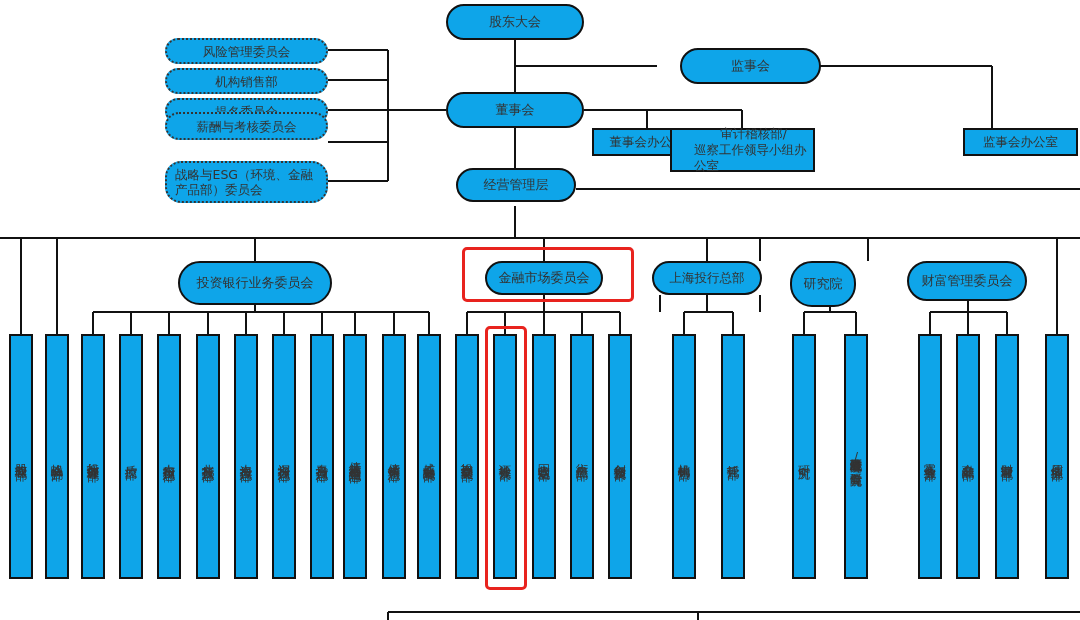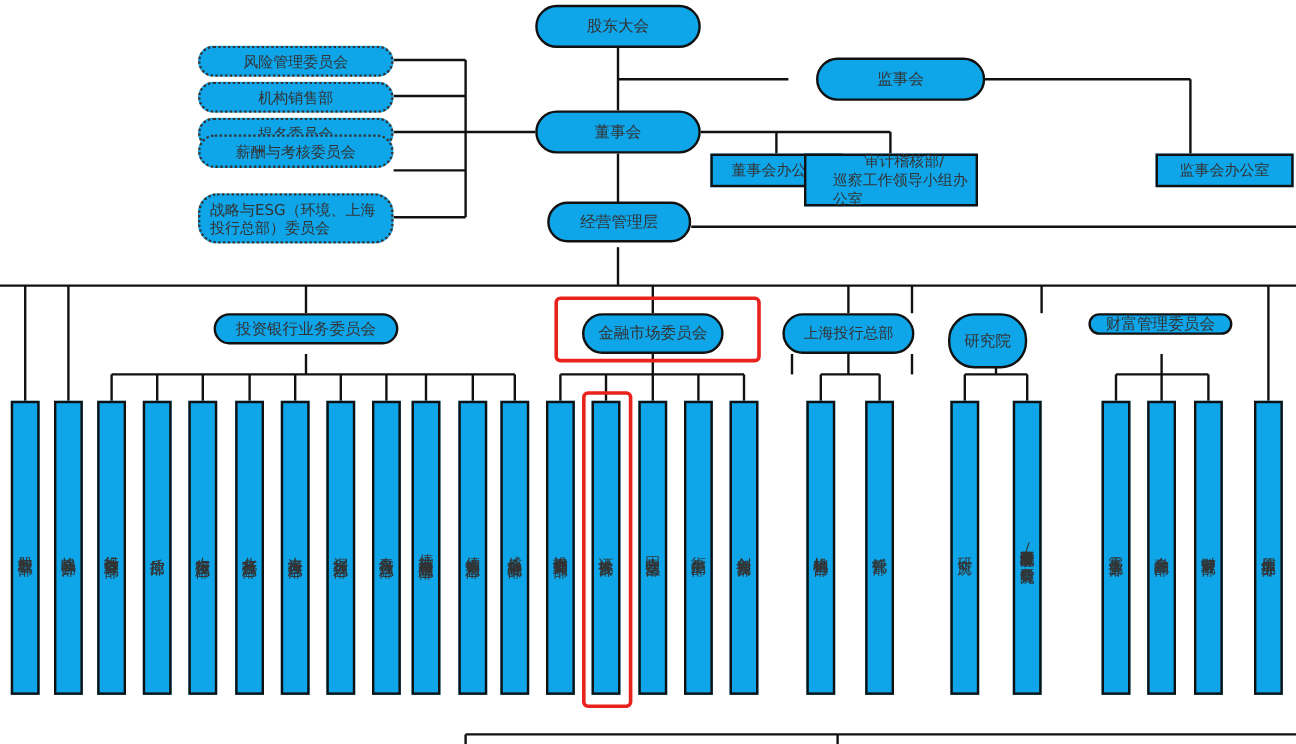"战略与ESG（环境、上海投行总部）委员会" div.node { text: 上海投行总 -> 金融产品 }
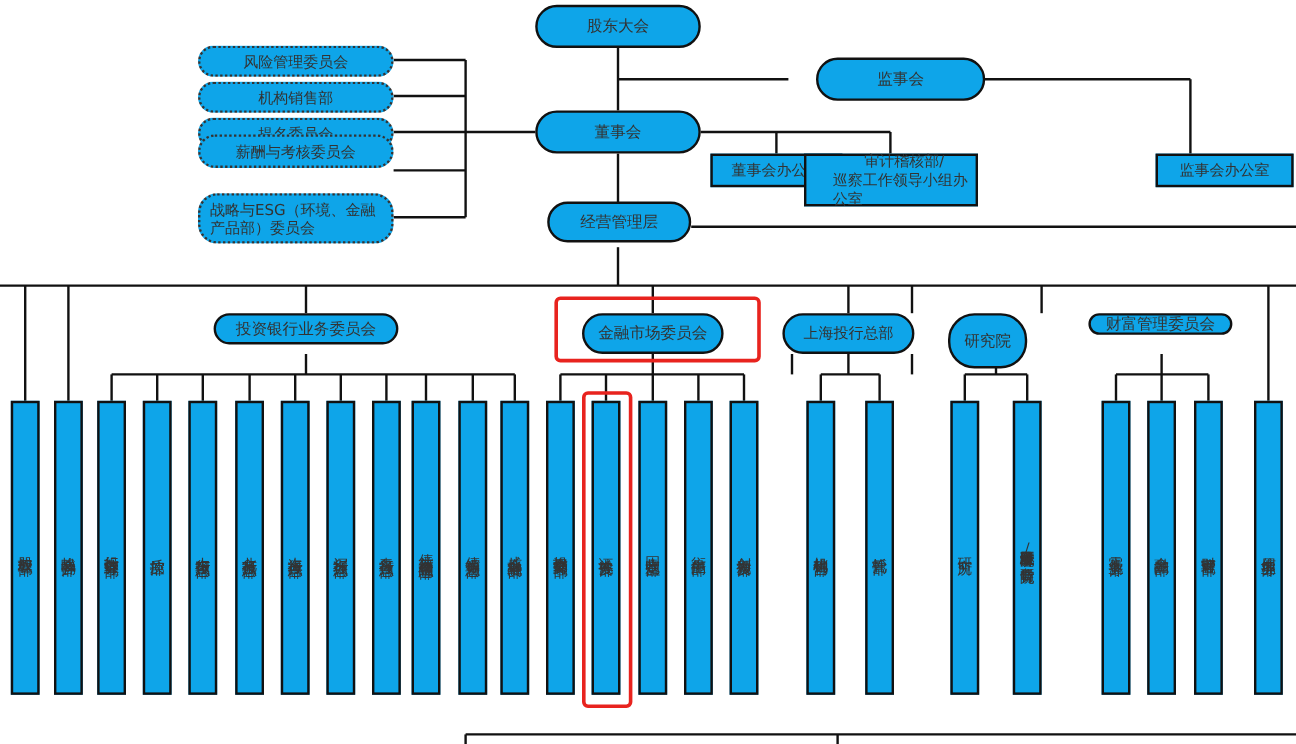"投资银行业务委员会" div.node { height: 26px -> 44px }
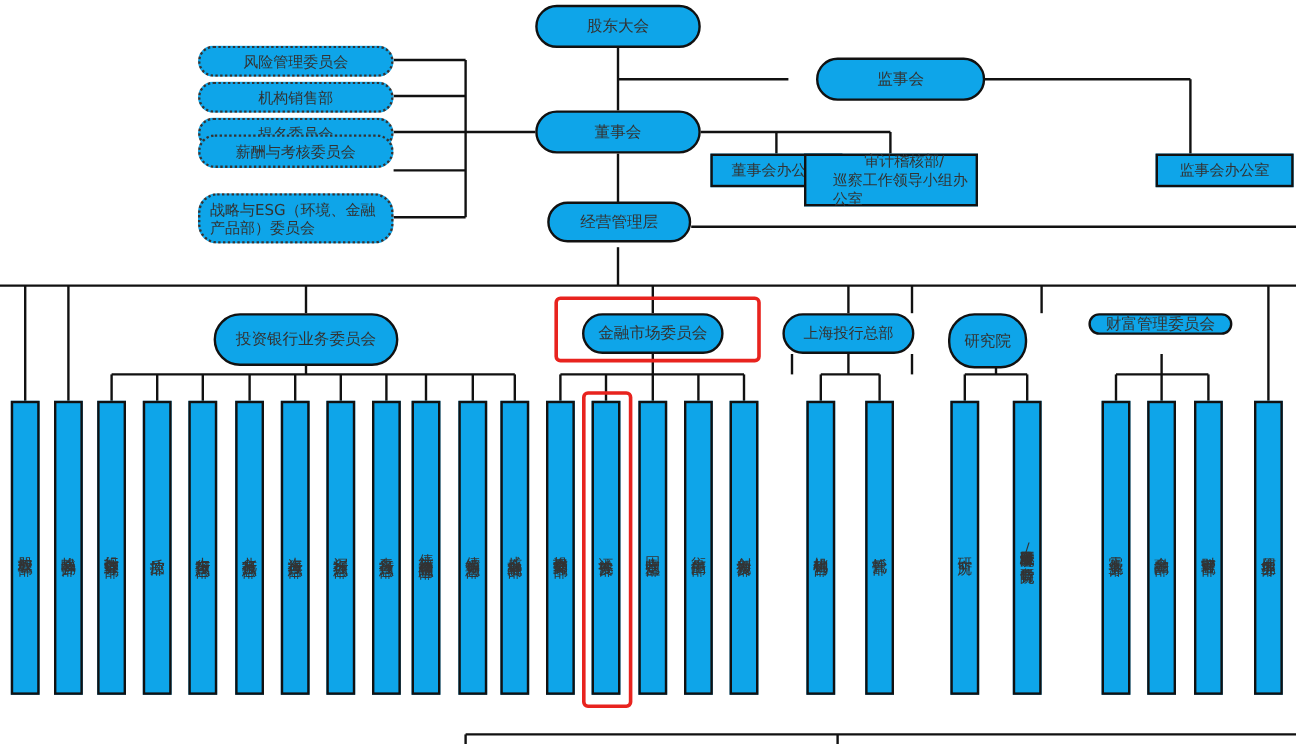"财富管理委员会" div.node { height: 18px -> 40px }
